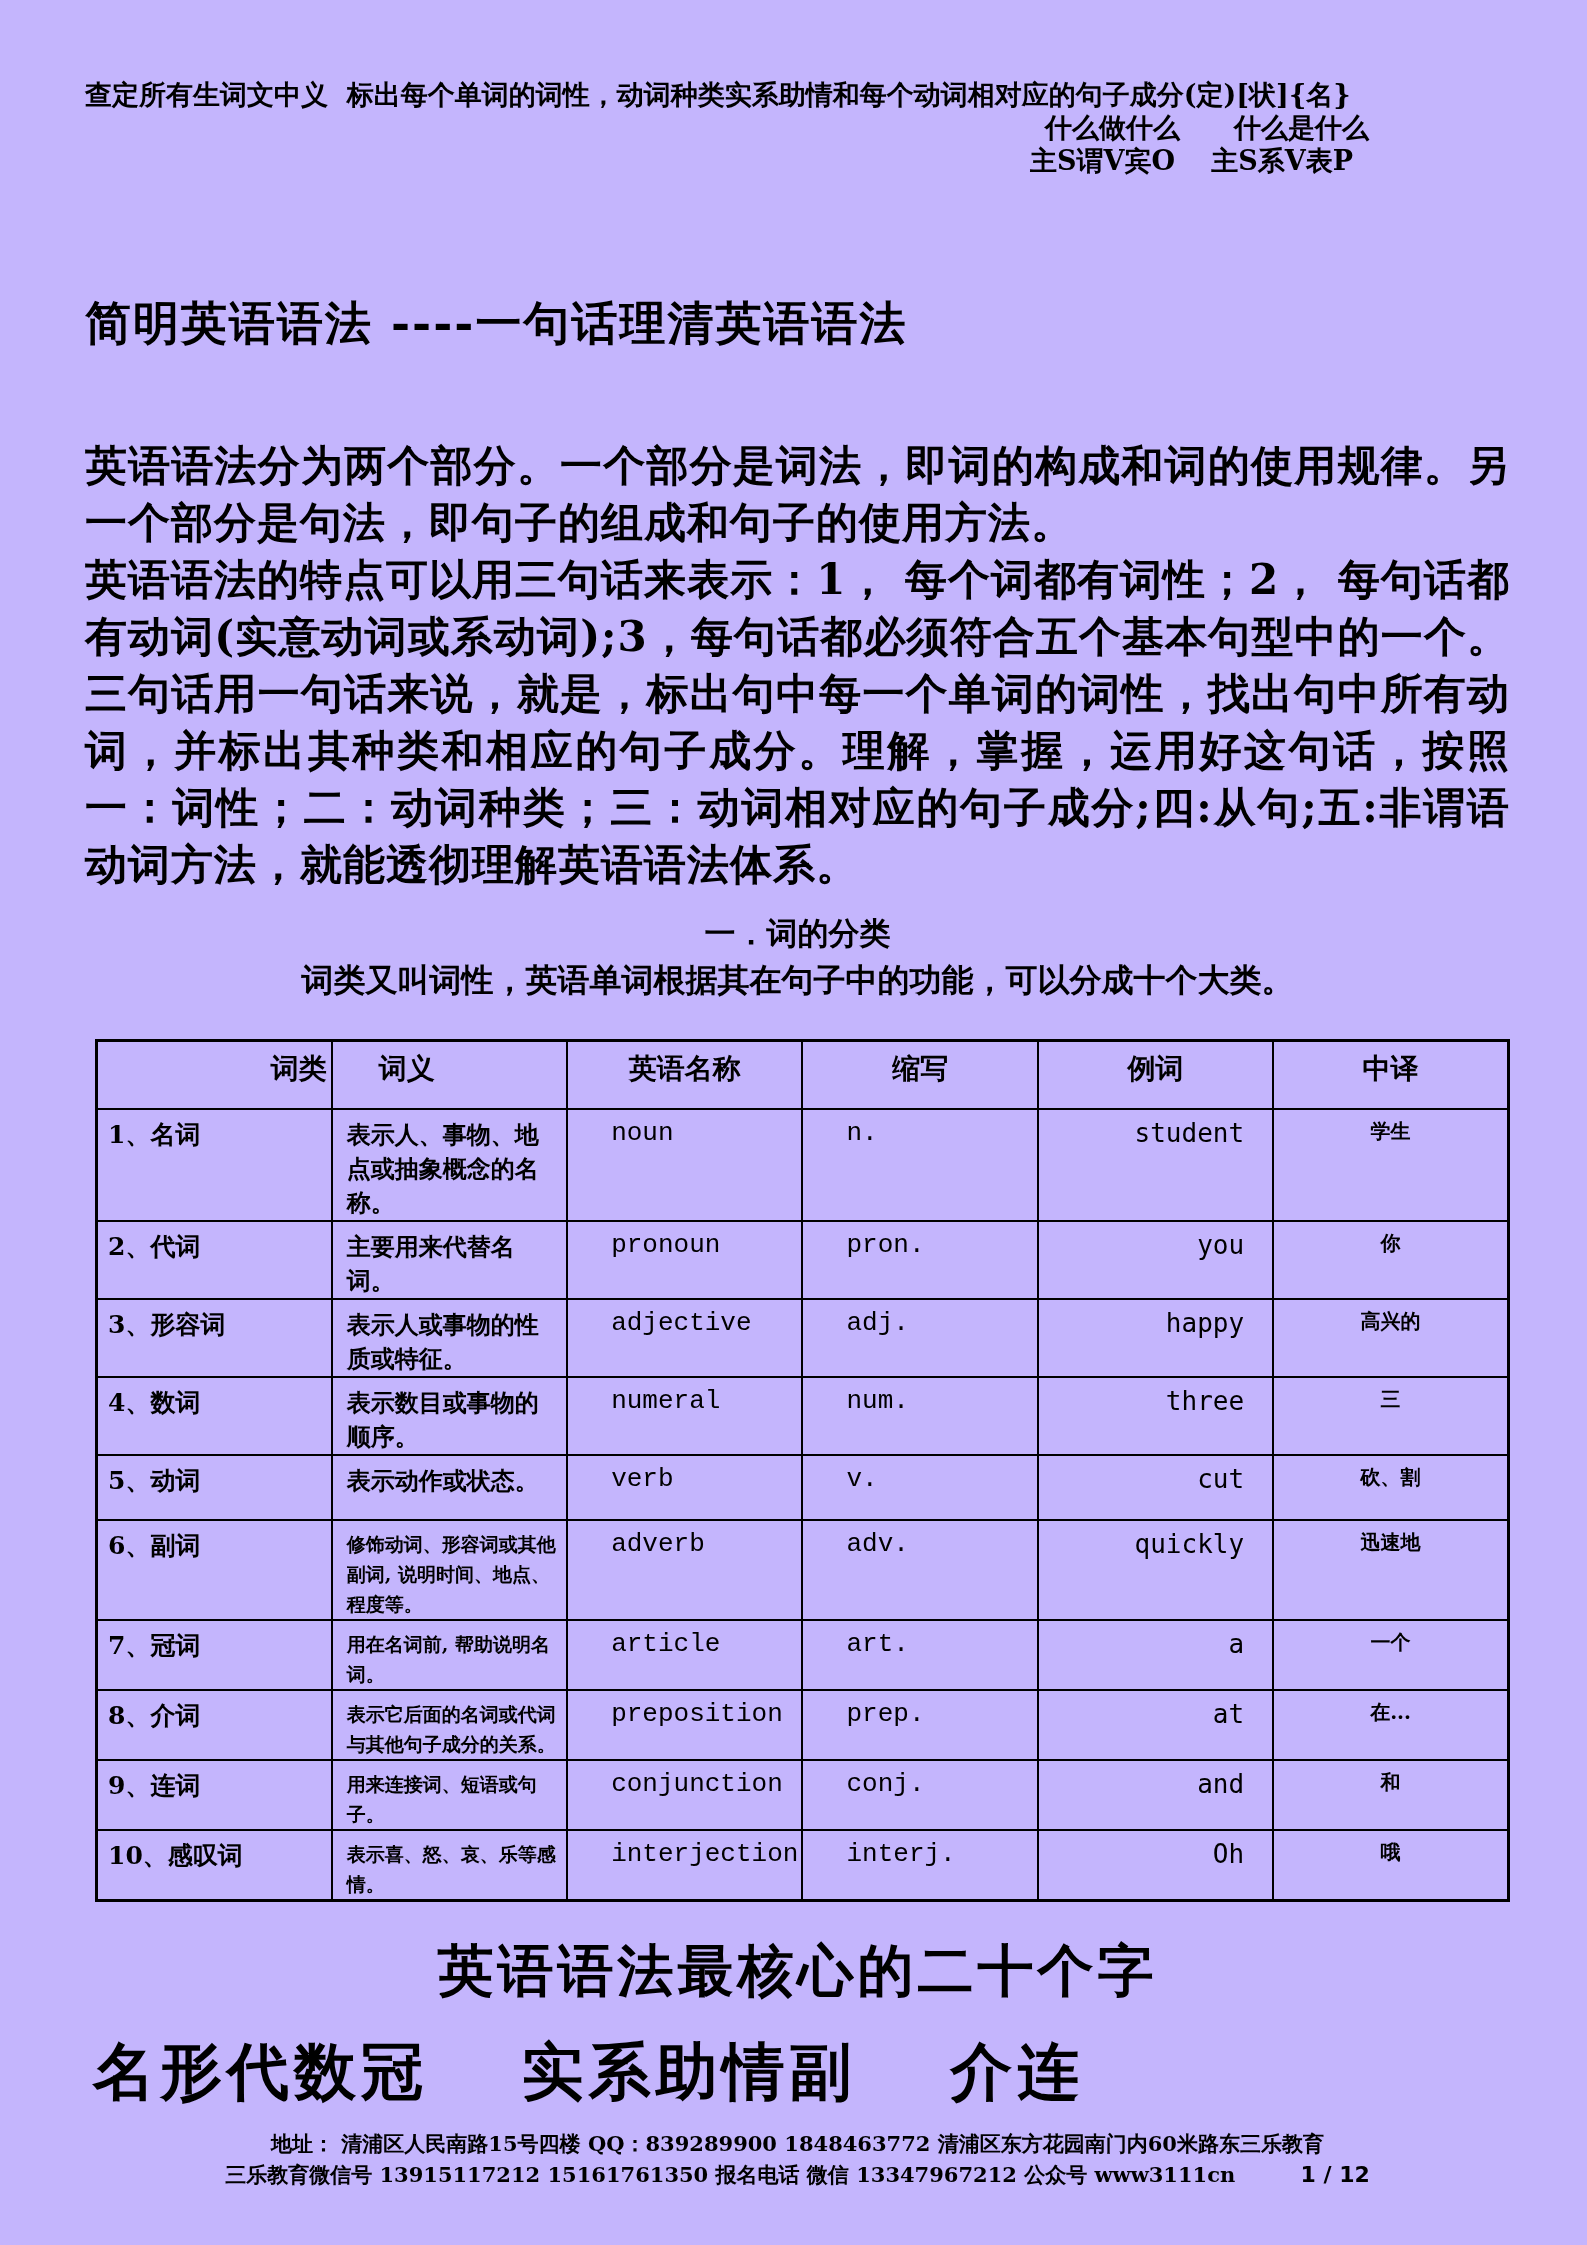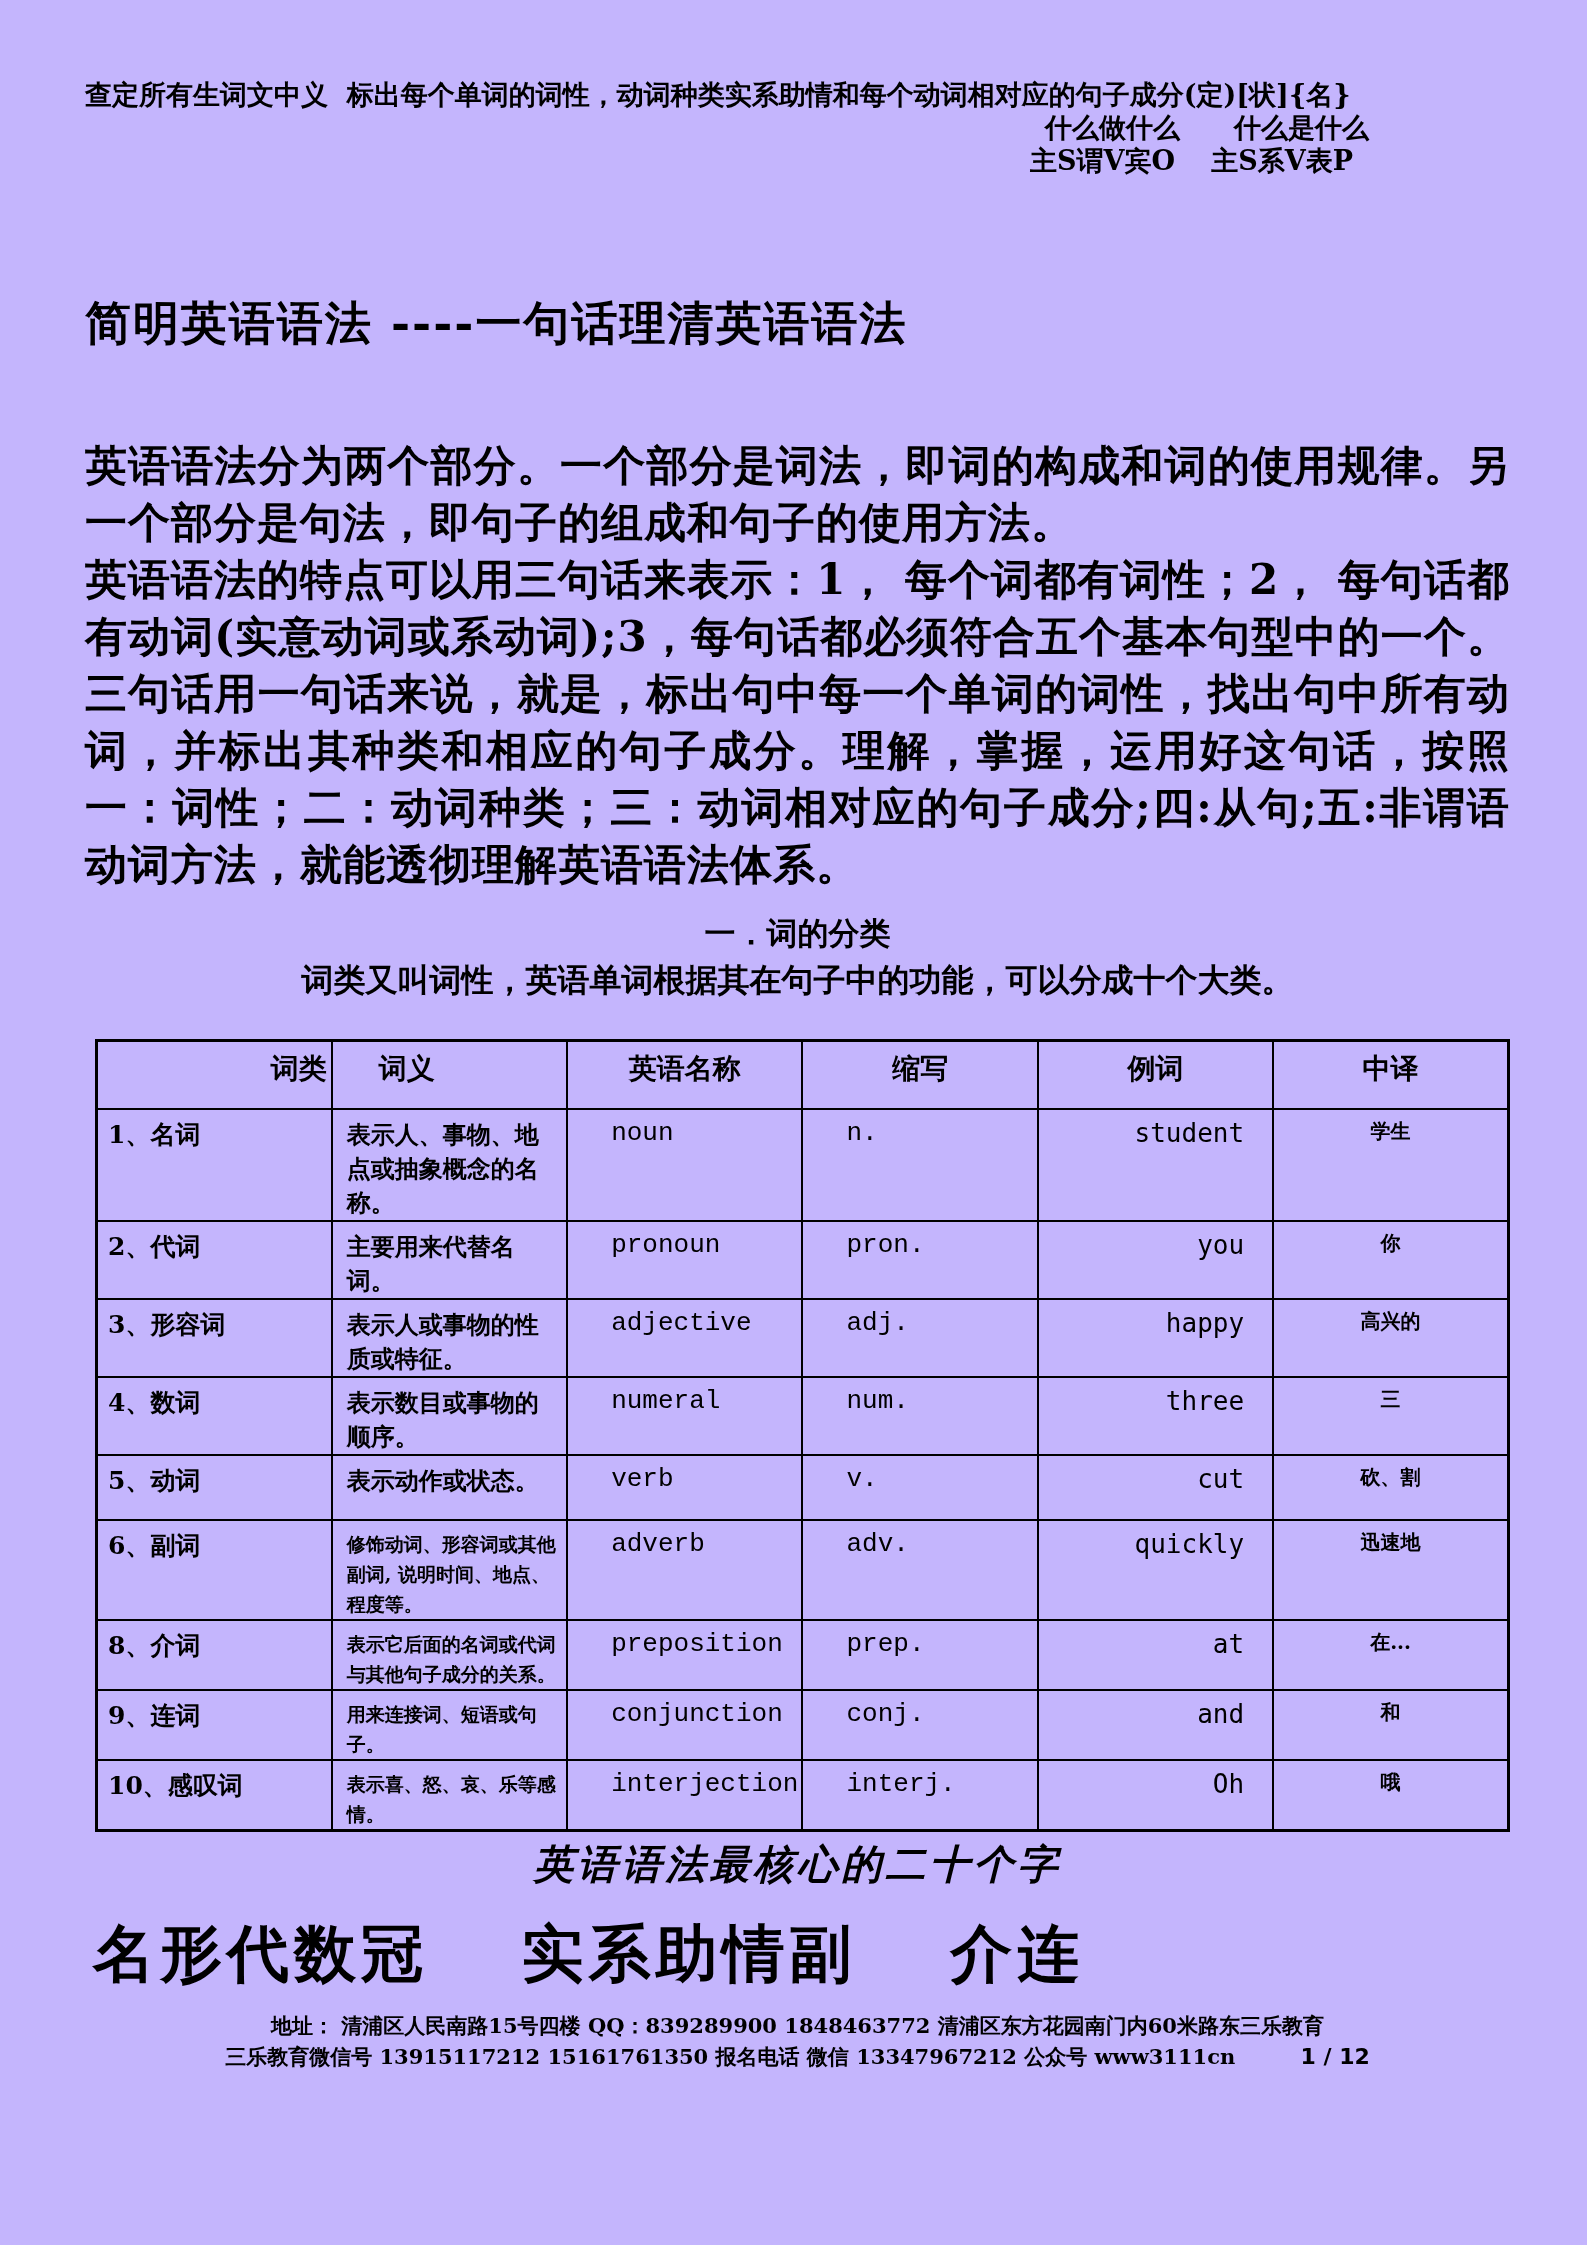"7、冠词" tr.small { html: none -> <tr> <td>7、冠词</td> <td>用在名词前, 帮助说明名词。</td> <td>article</td> <td>art.</td> <td>a</td> <td>一个</td> </tr> }
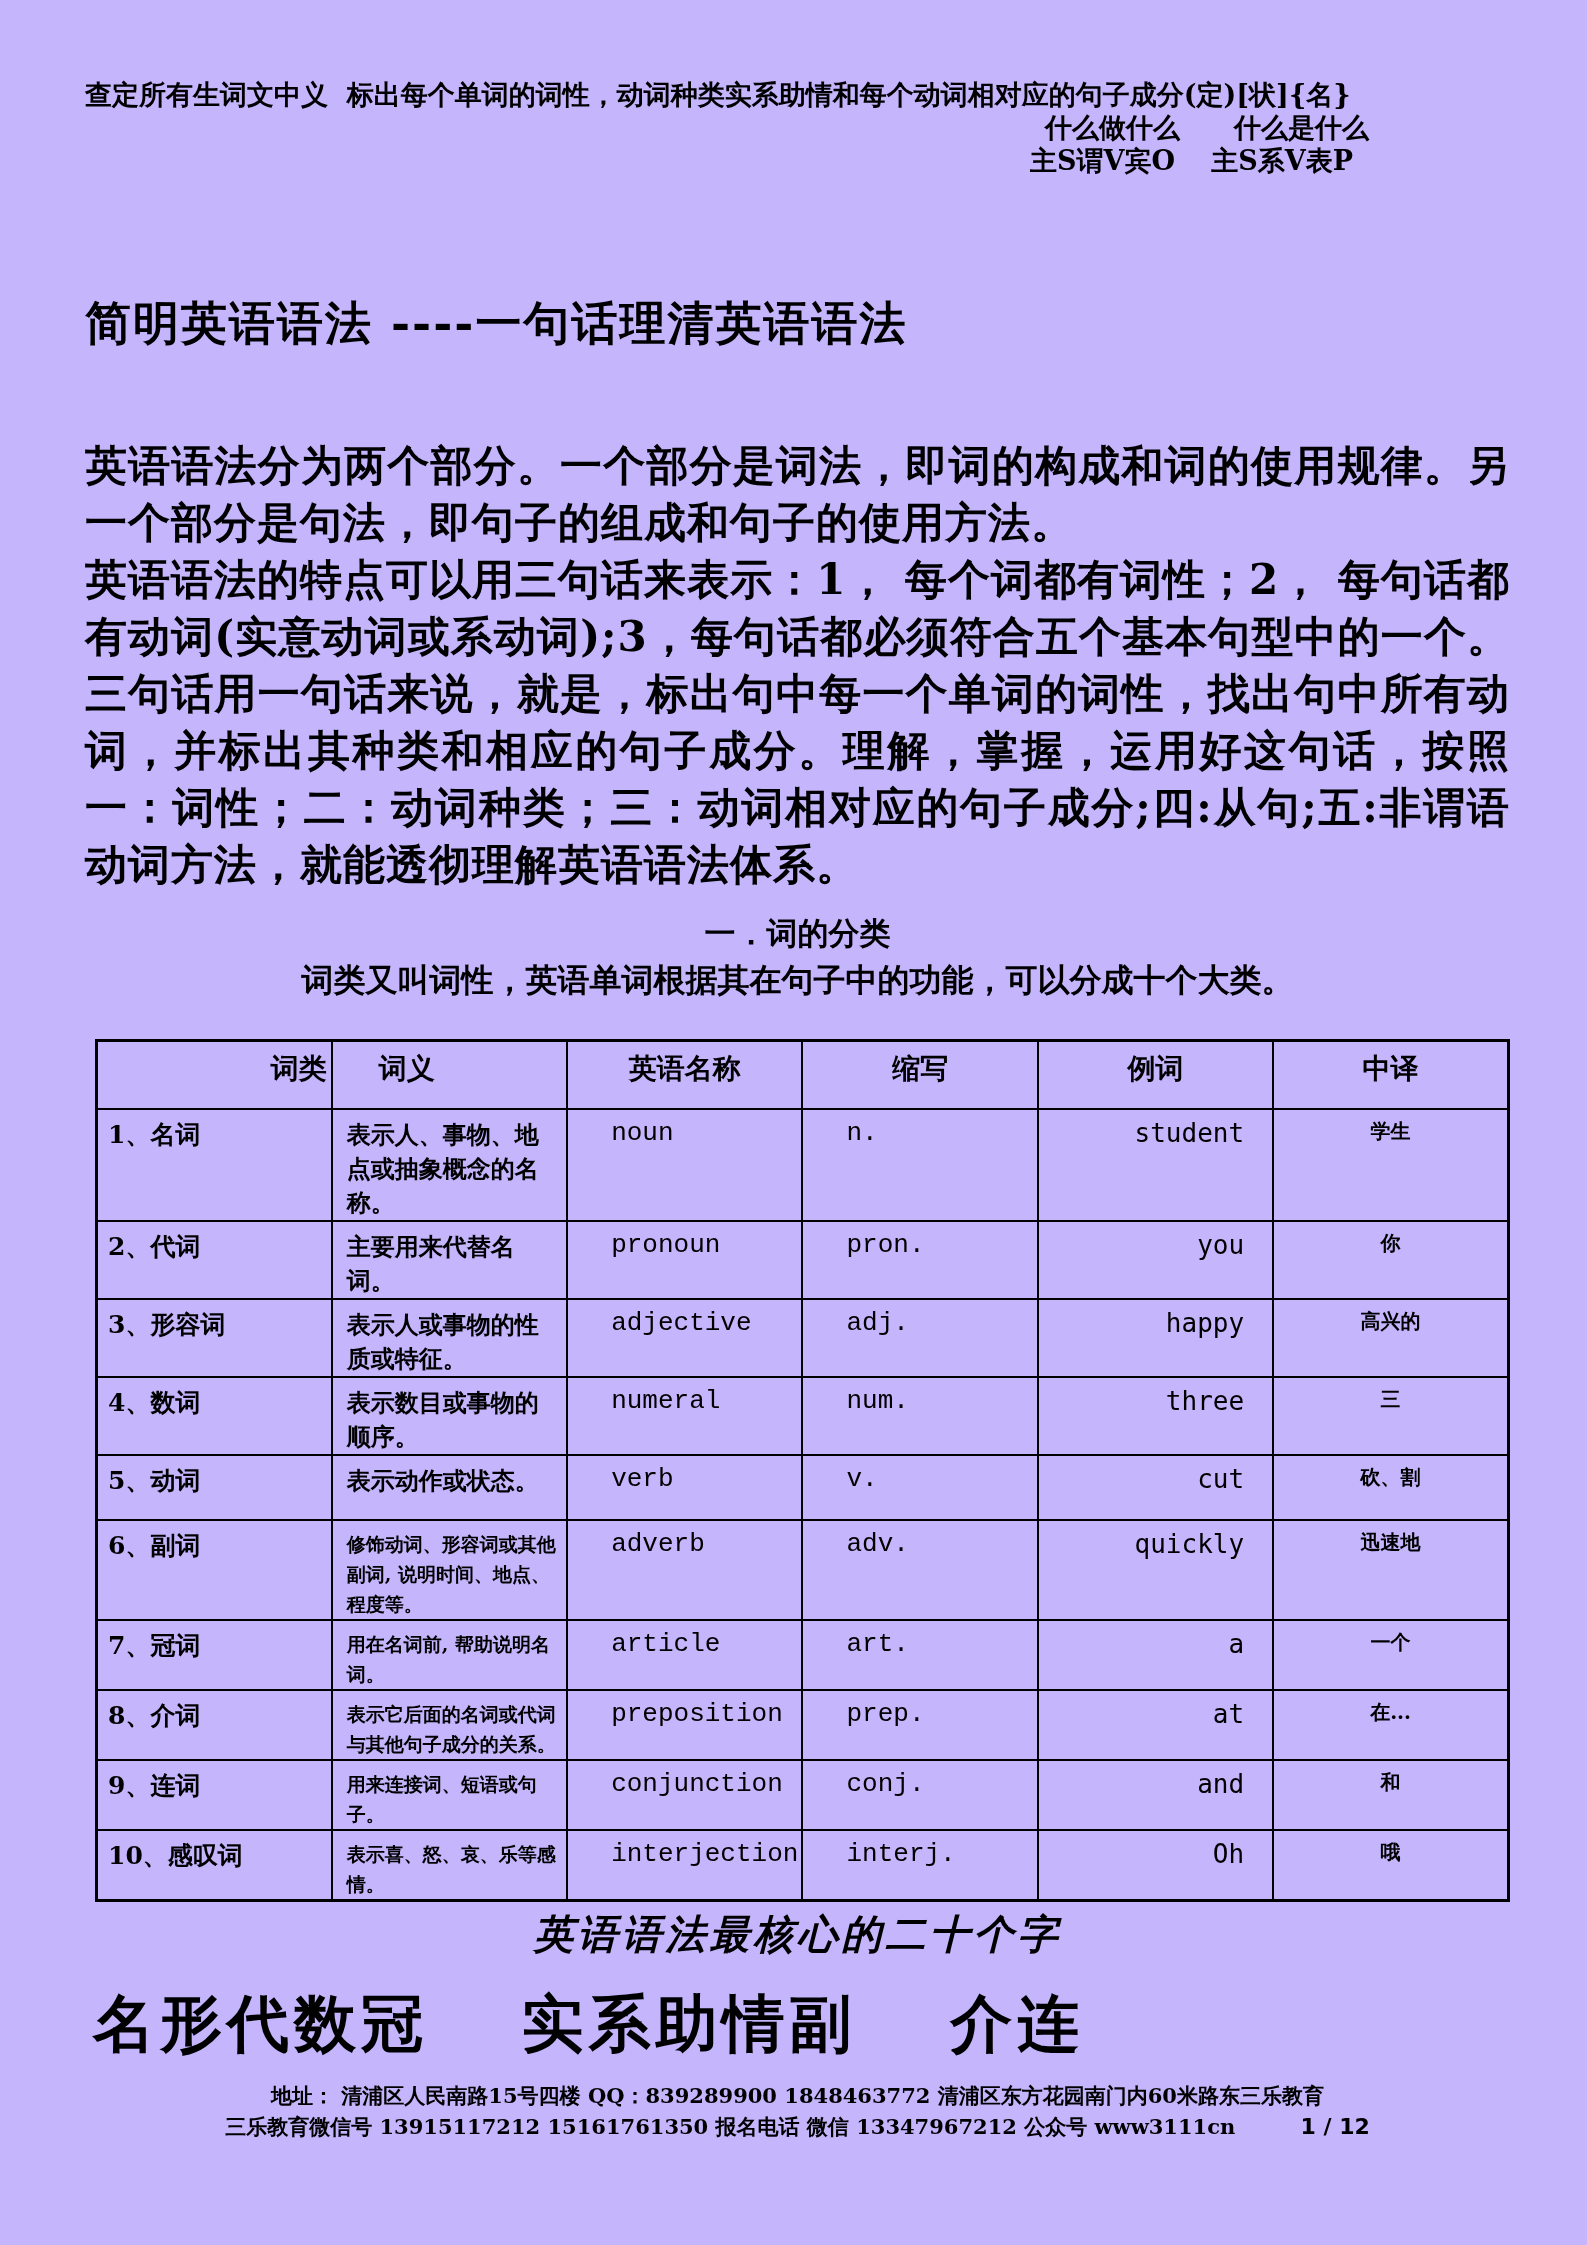"英语语法最核心的二十个字" .core-head { font-size: 40px -> 56px; font-style: italic -> none; margin-top: 5px -> 32px }
